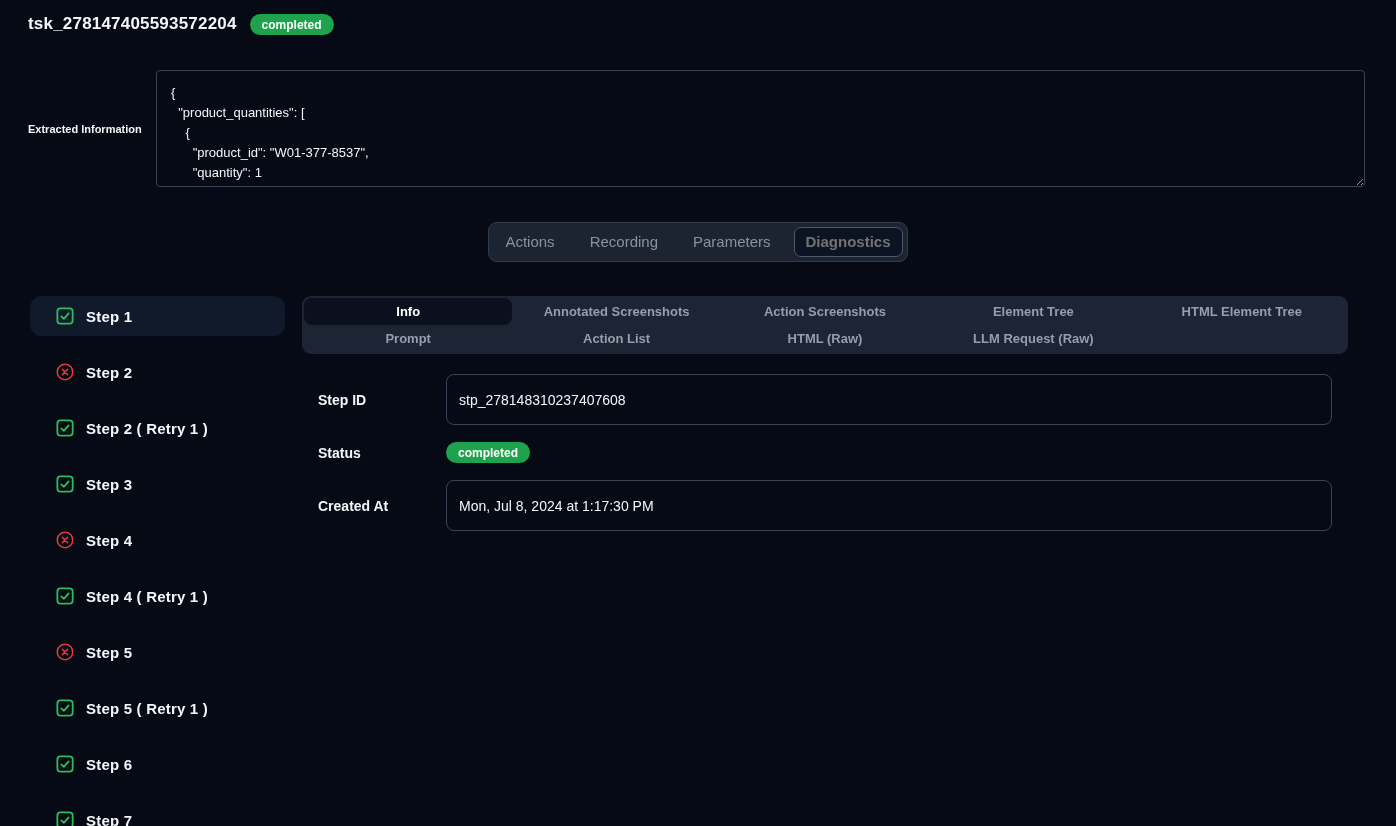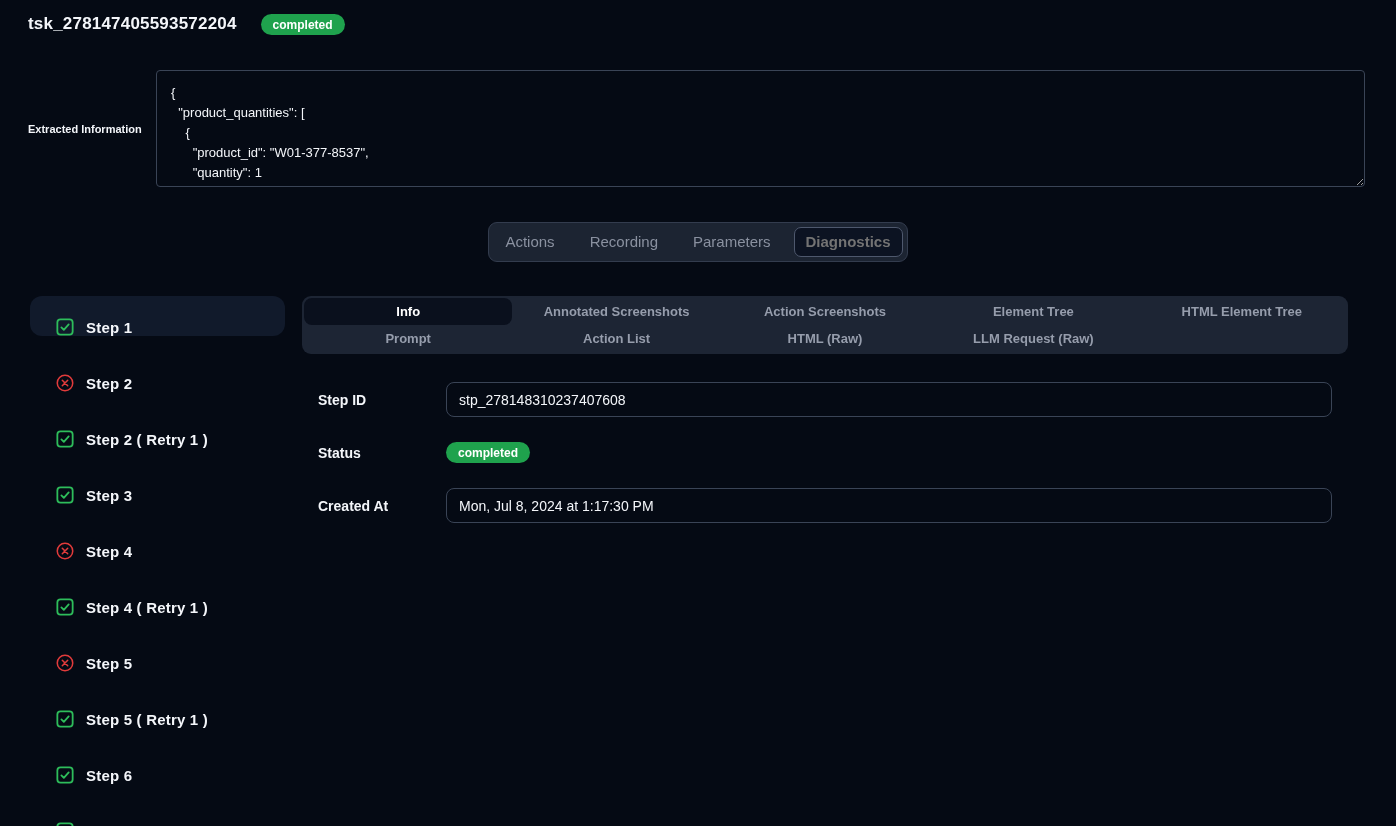"tsk_278147405593572204" .header { gap: 24px -> 13px }
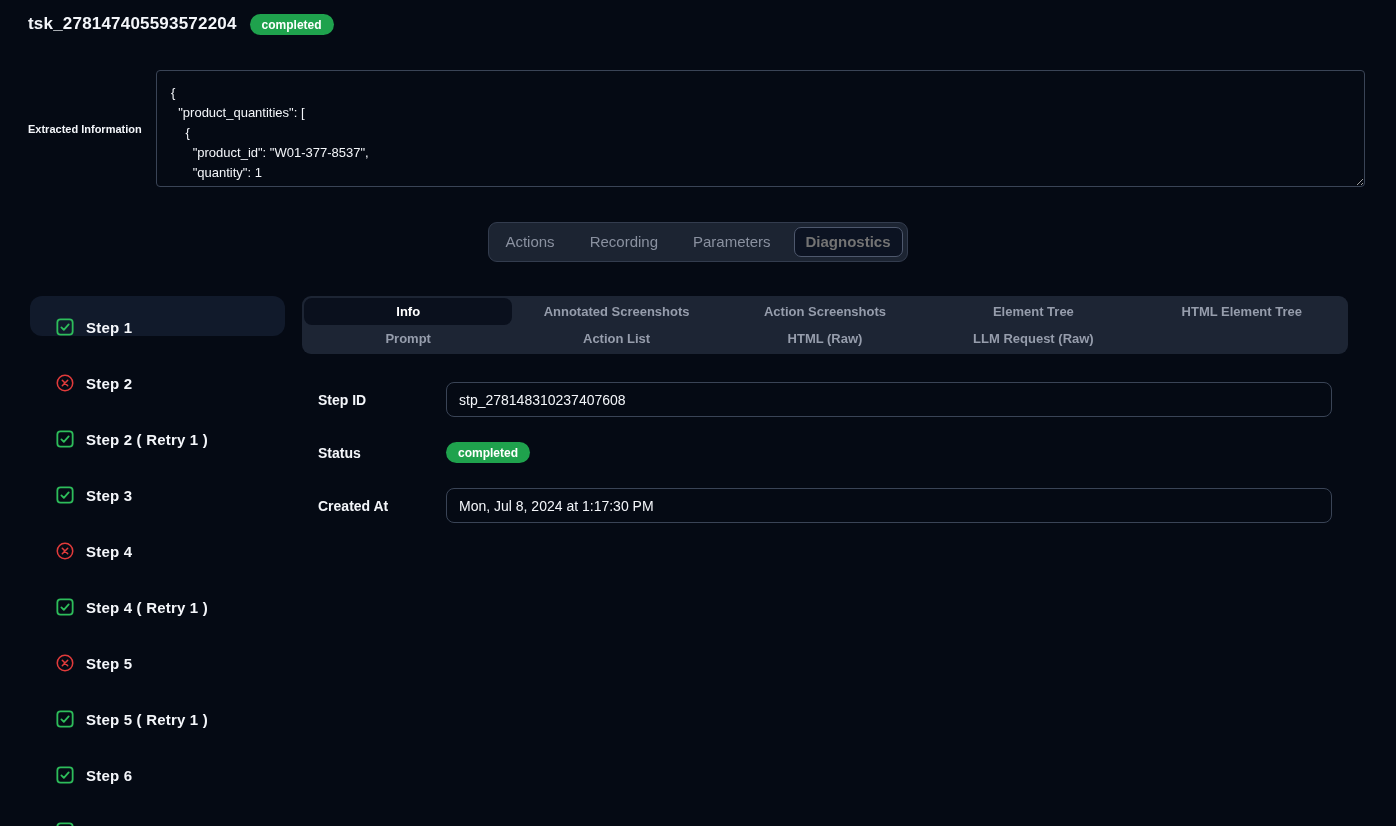"Step 1" .step-row { align-items: flex-end -> center }
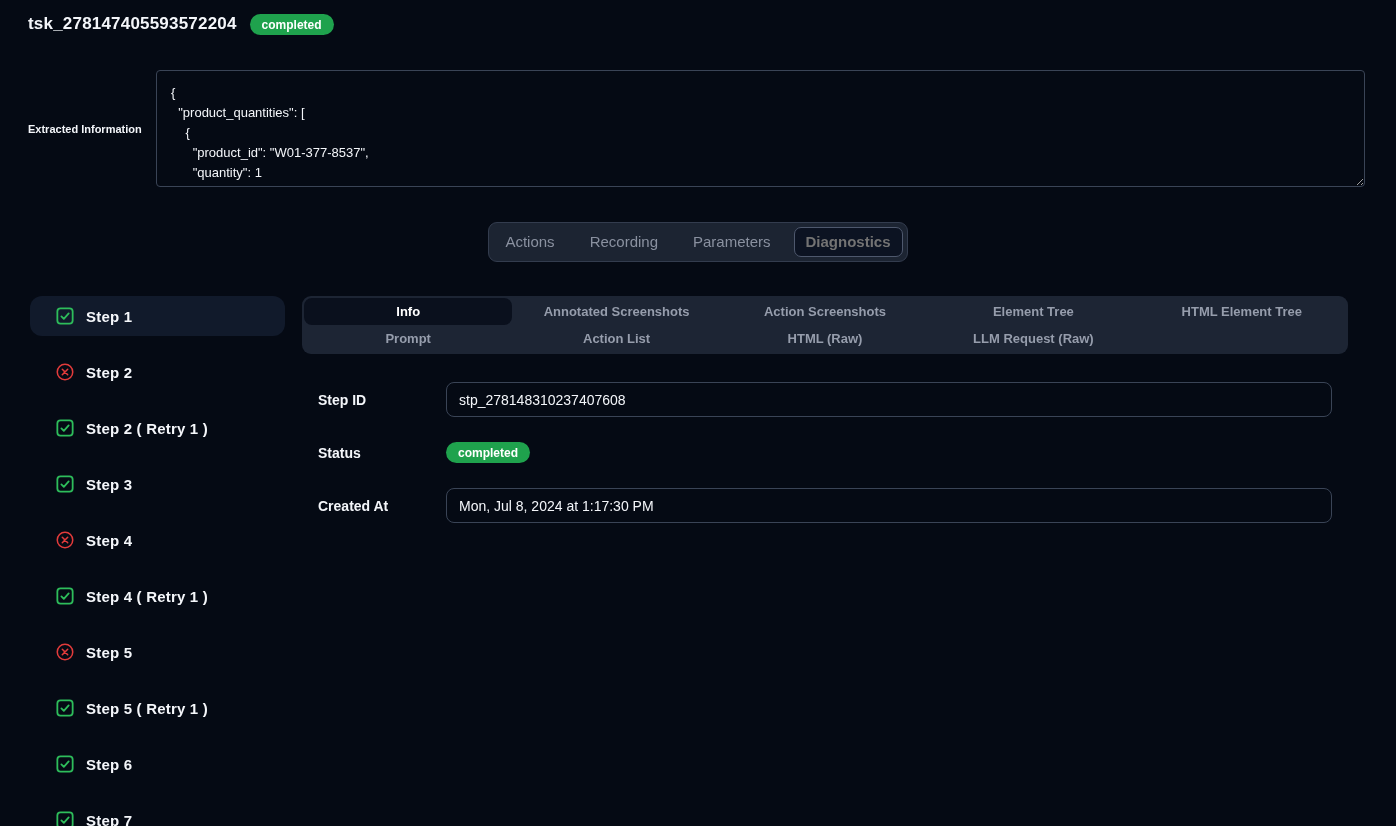"stp_278148310237407608" .form-input { height: 35px -> 51px }
